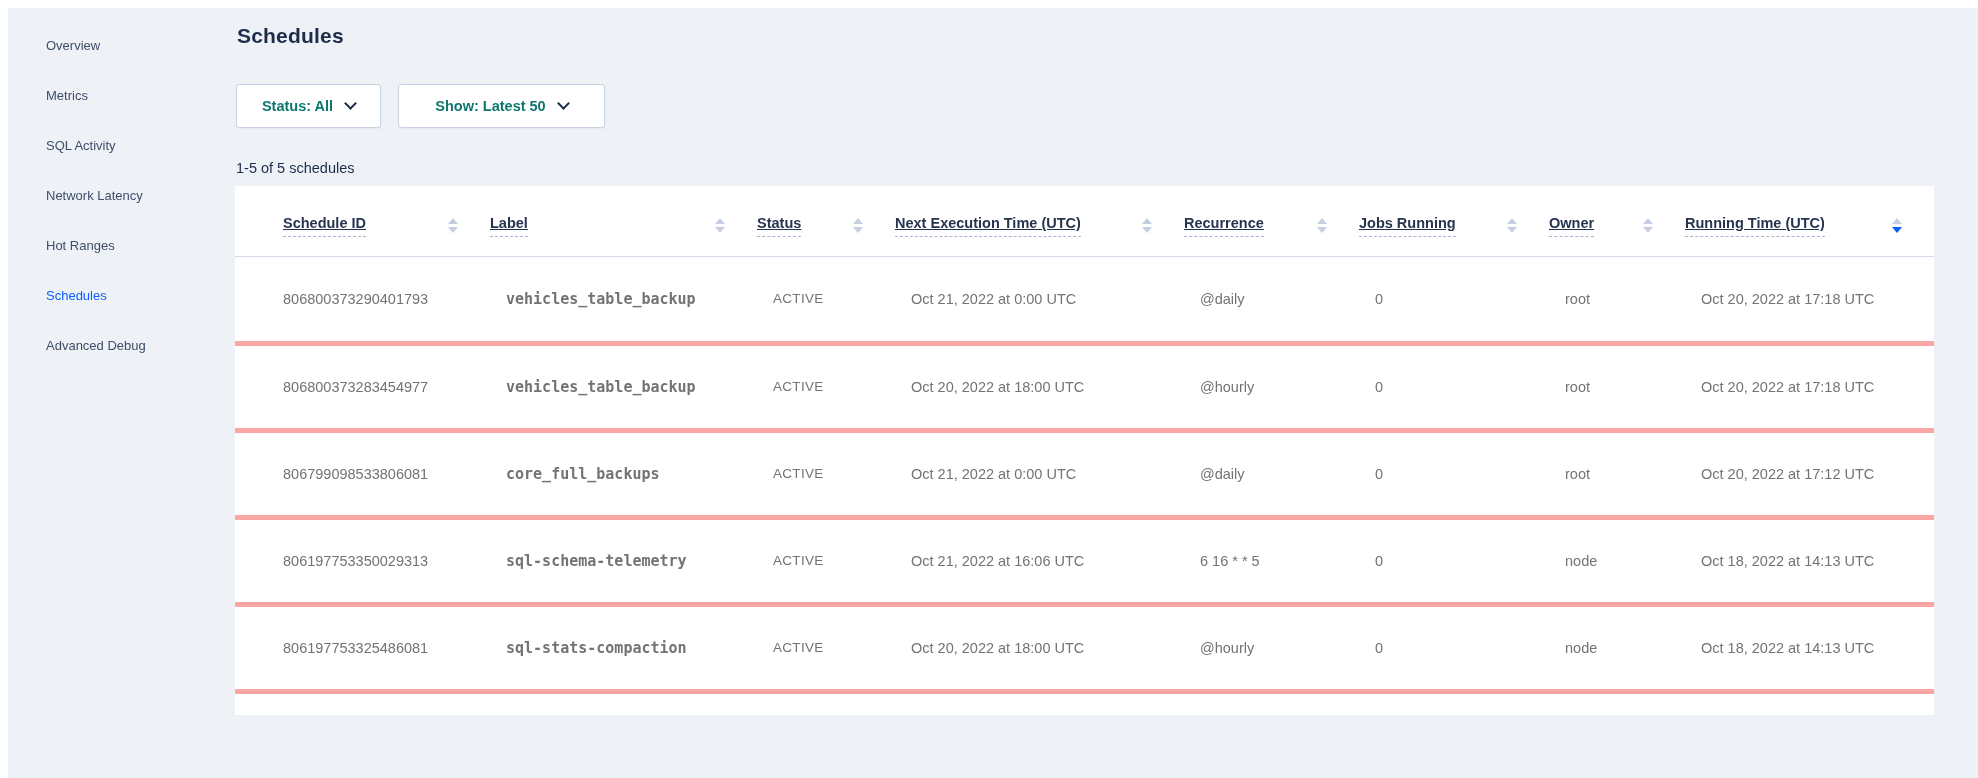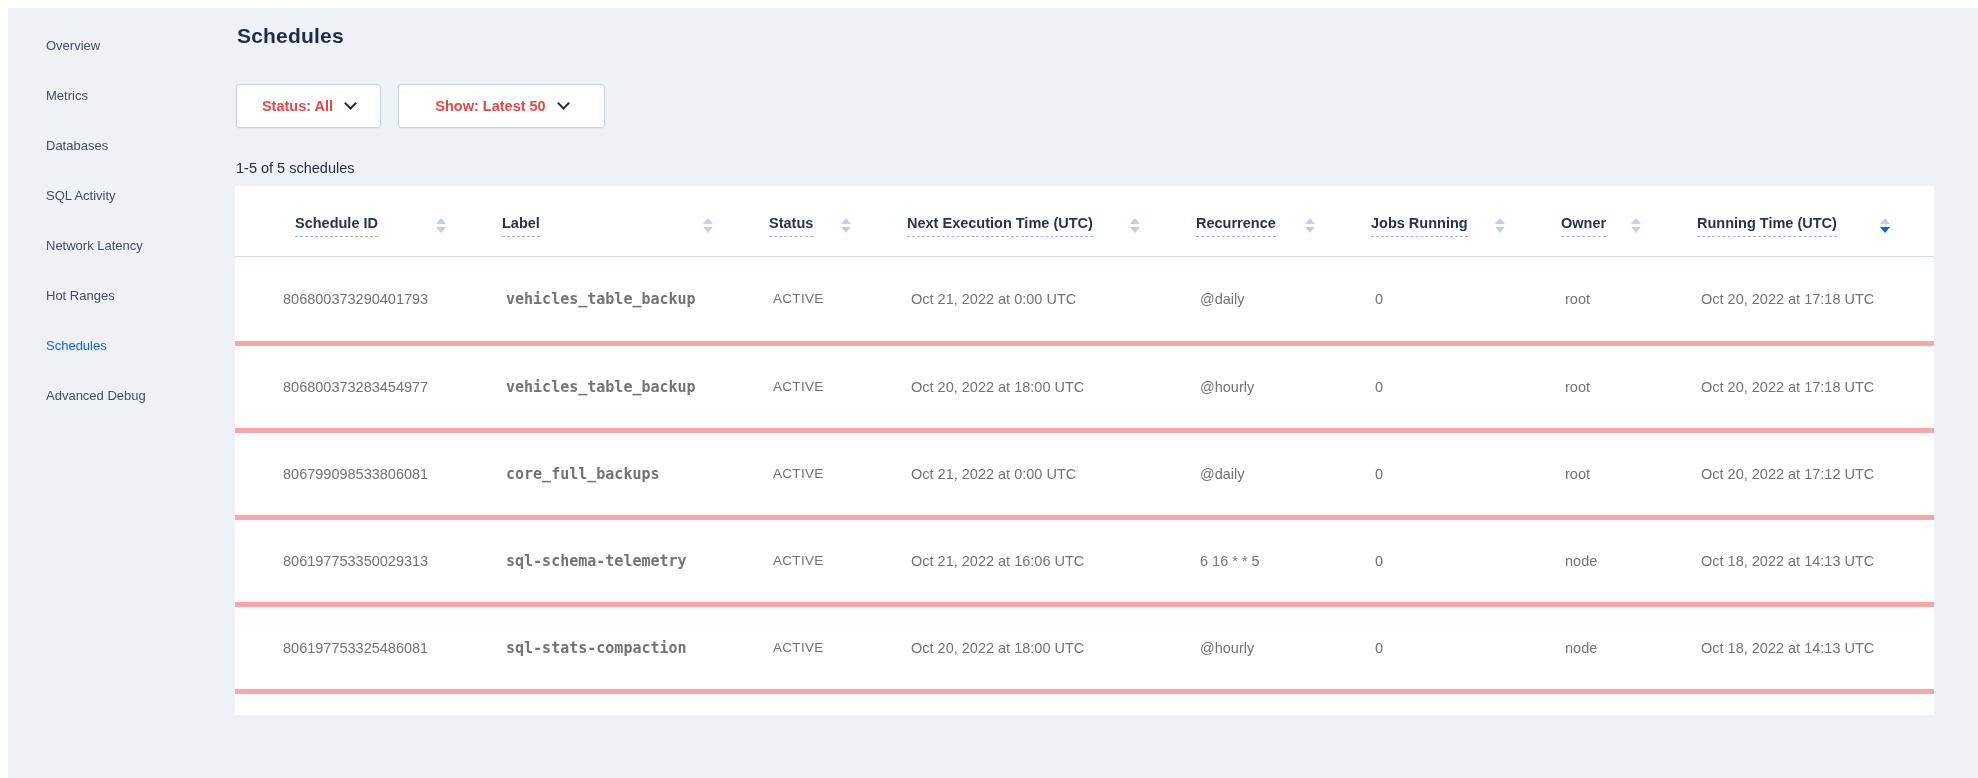"Status: All" .dropdown { color: #ef4444 -> #0f766e }
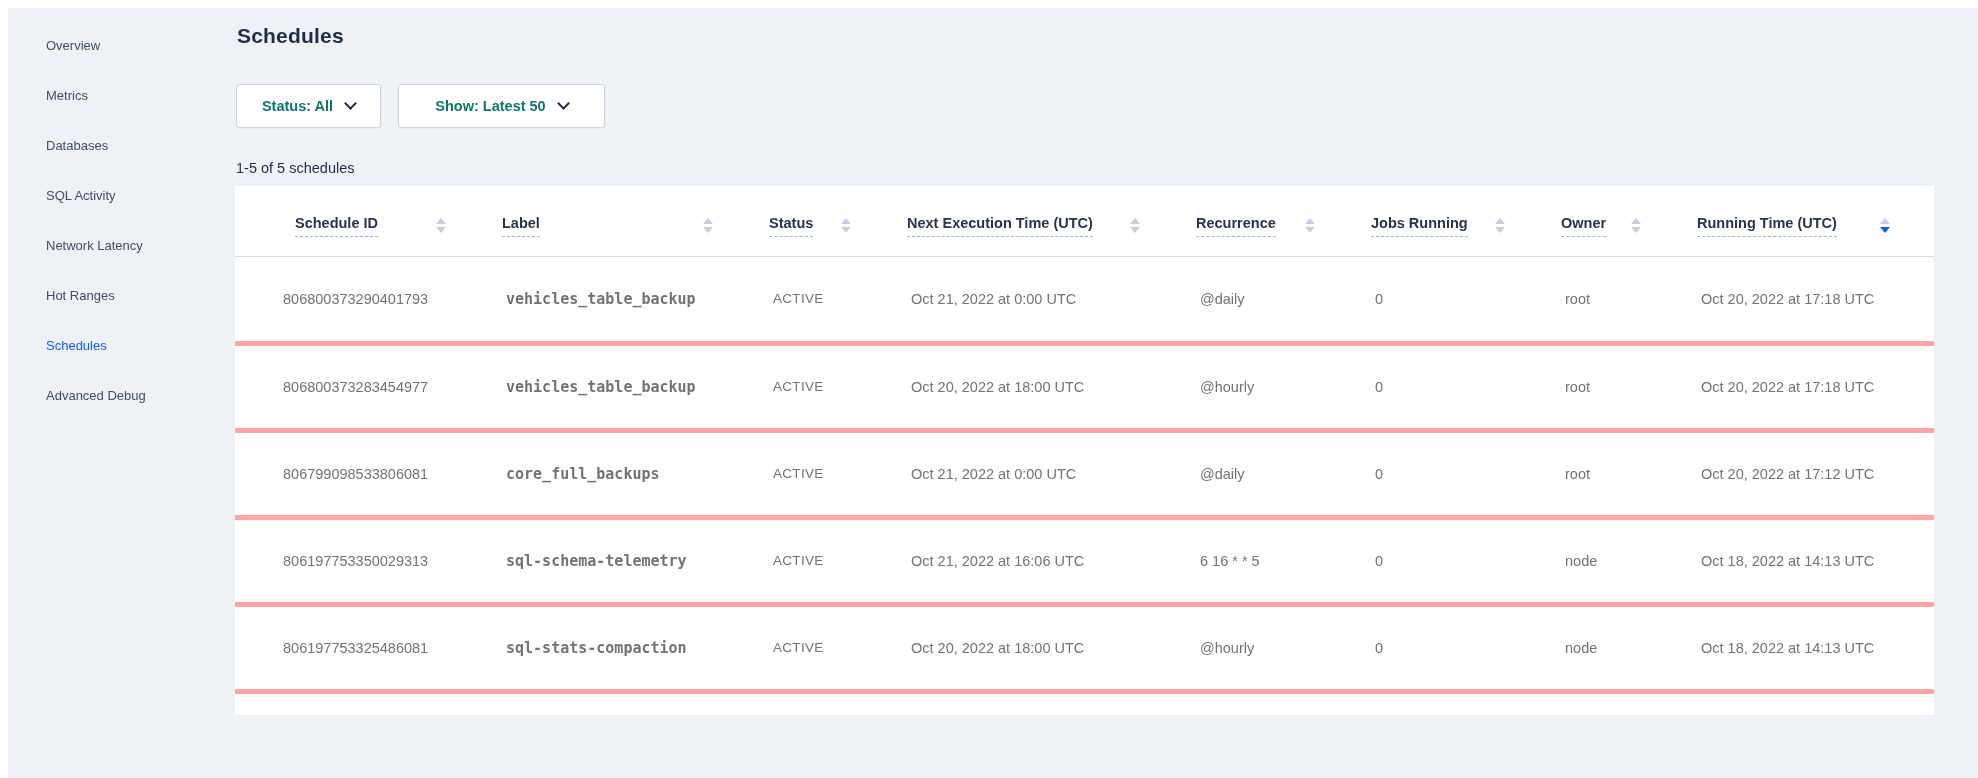"Databases" div.nav-item { html: <div> <span>Databases</span> </div> -> none }
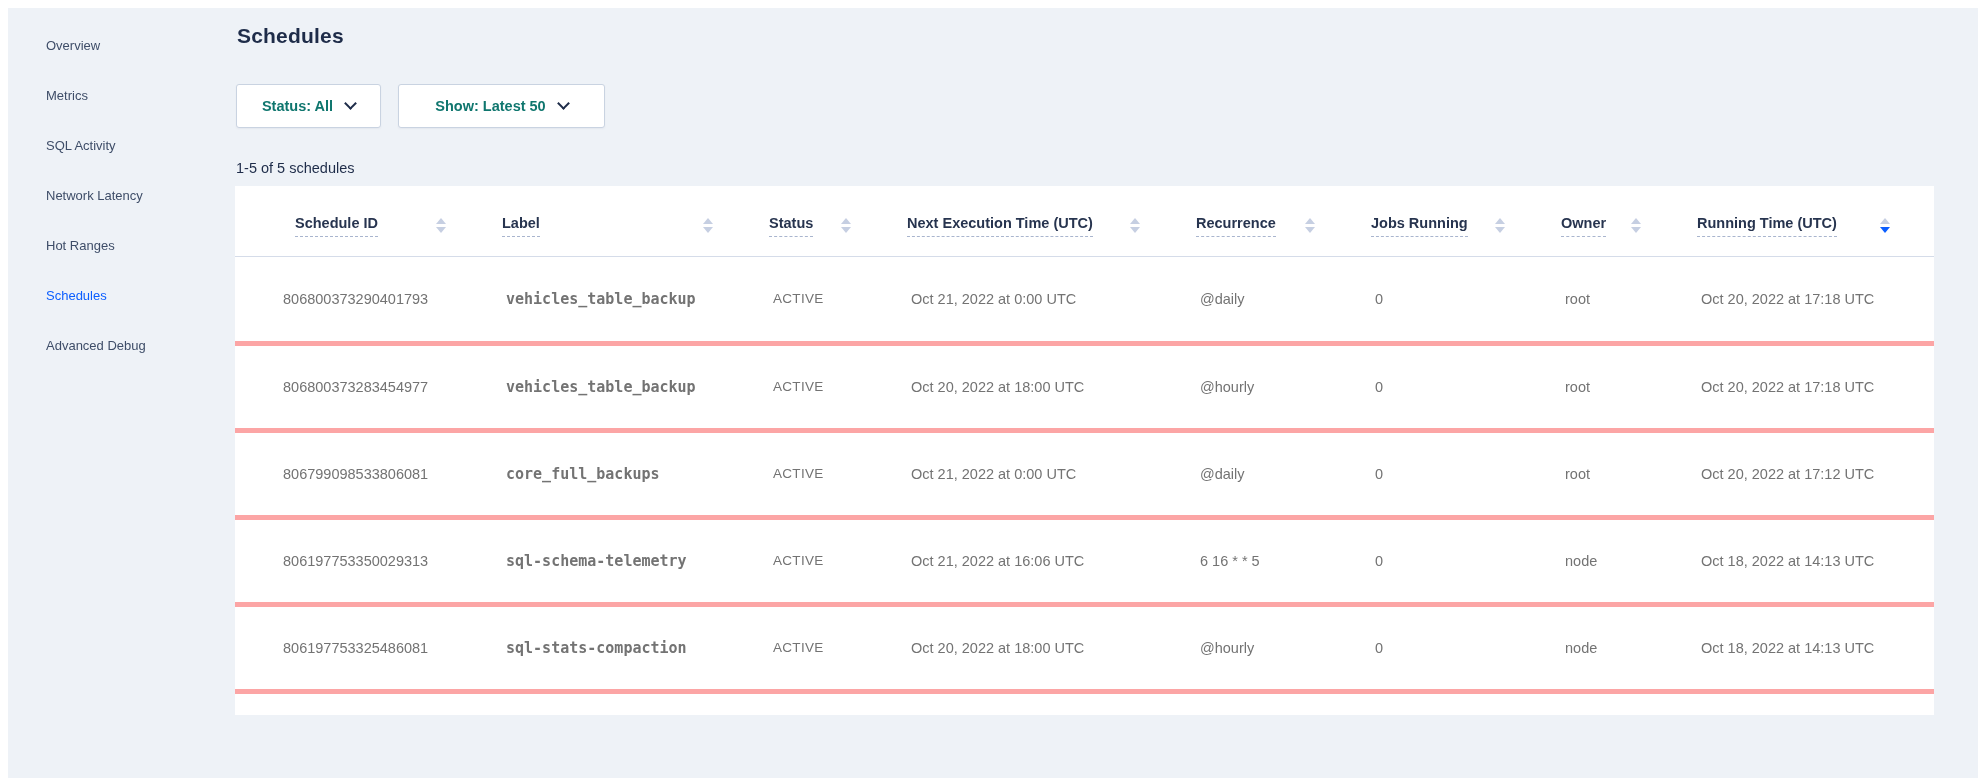"Schedule ID" th { padding: 12px -> 0; text-decoration: none -> underline }
